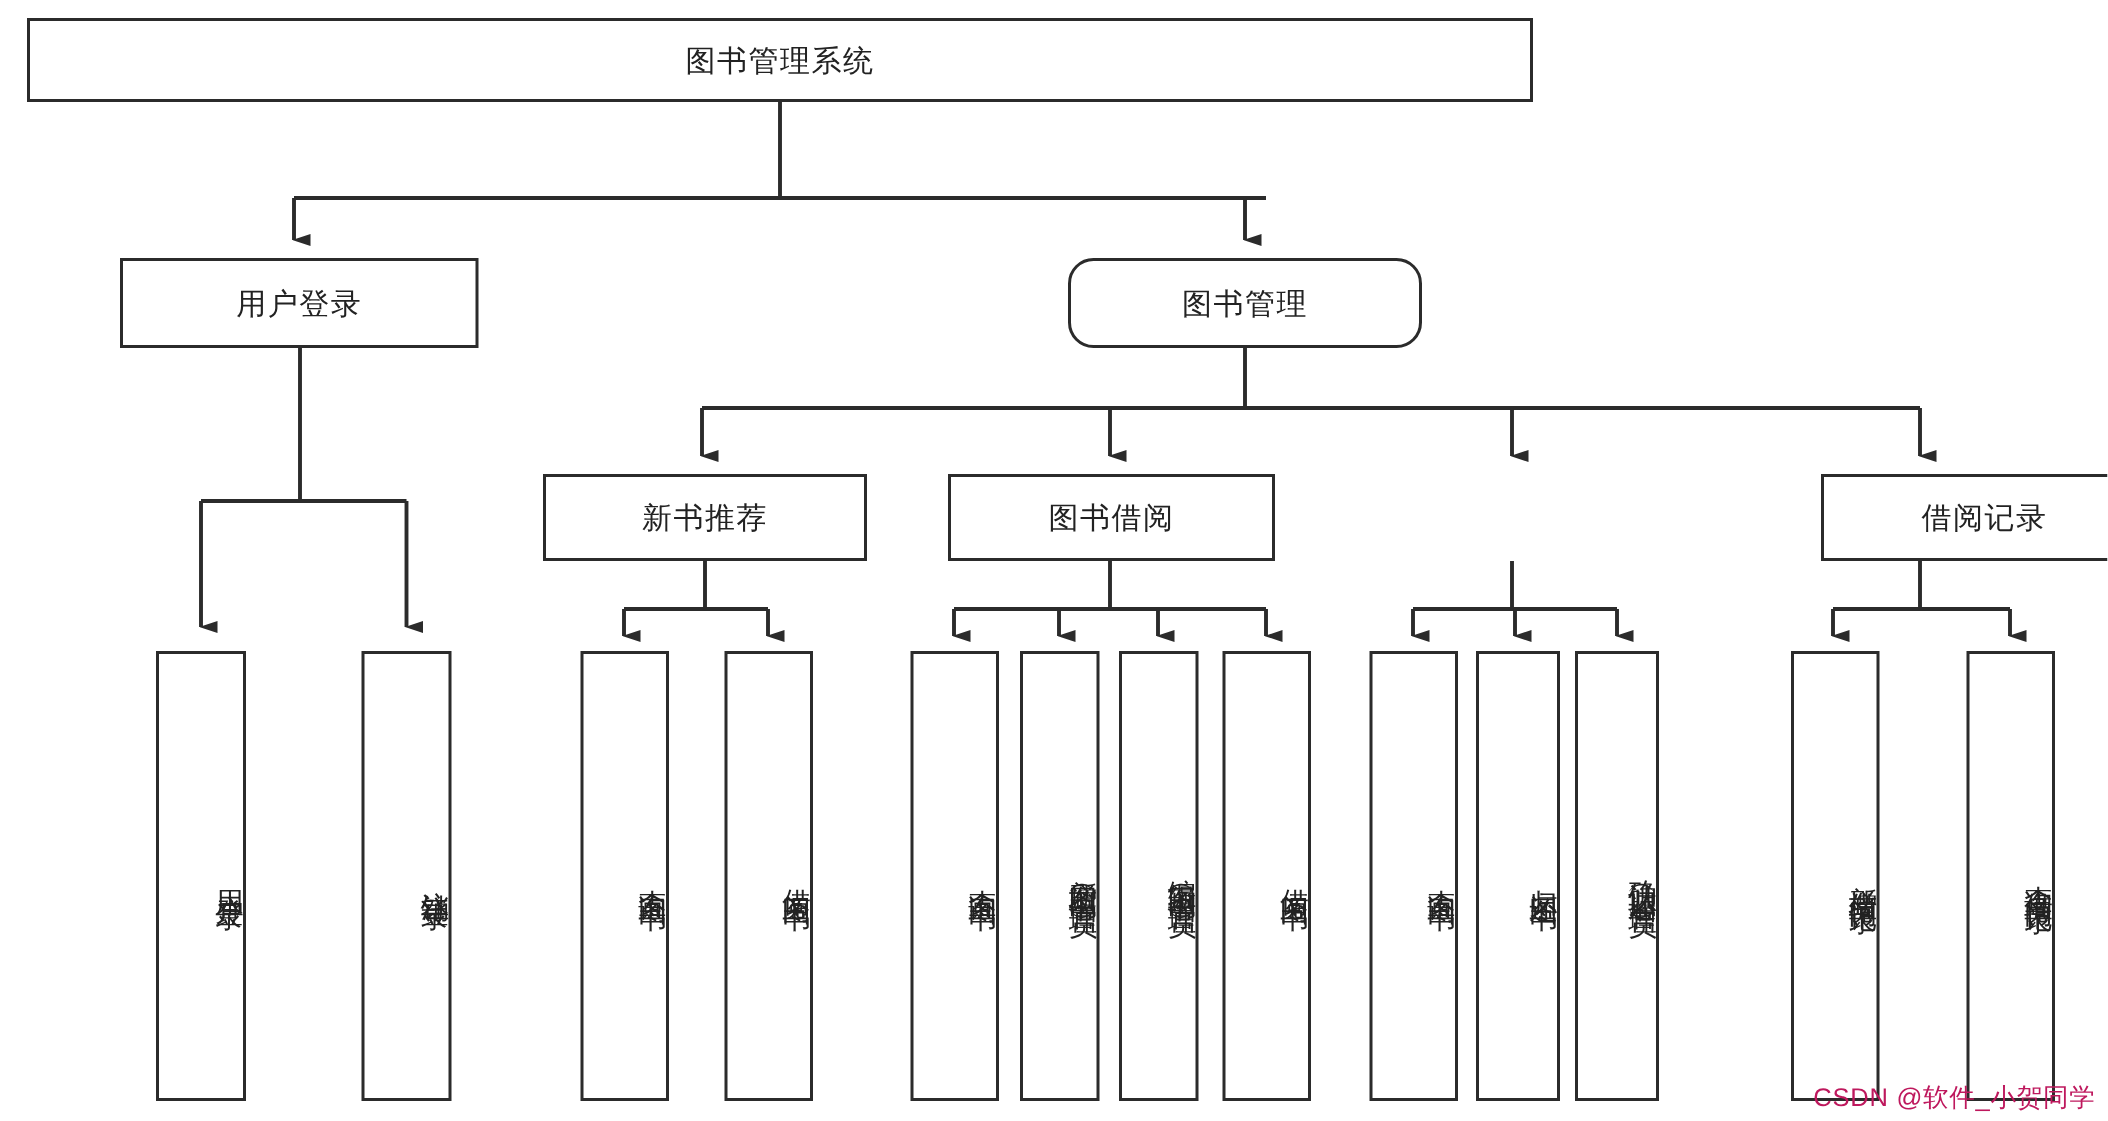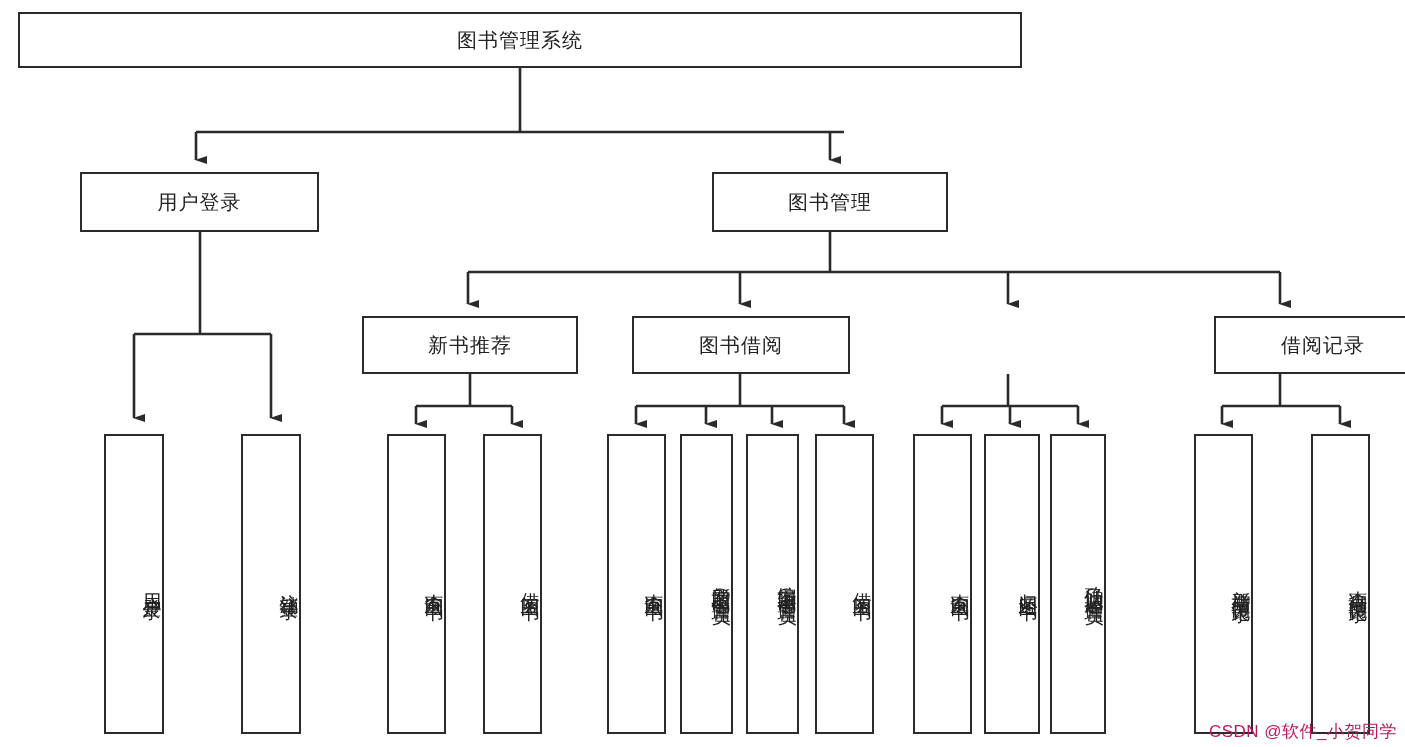"图书管理" div.node { border-radius: none -> 17px }
